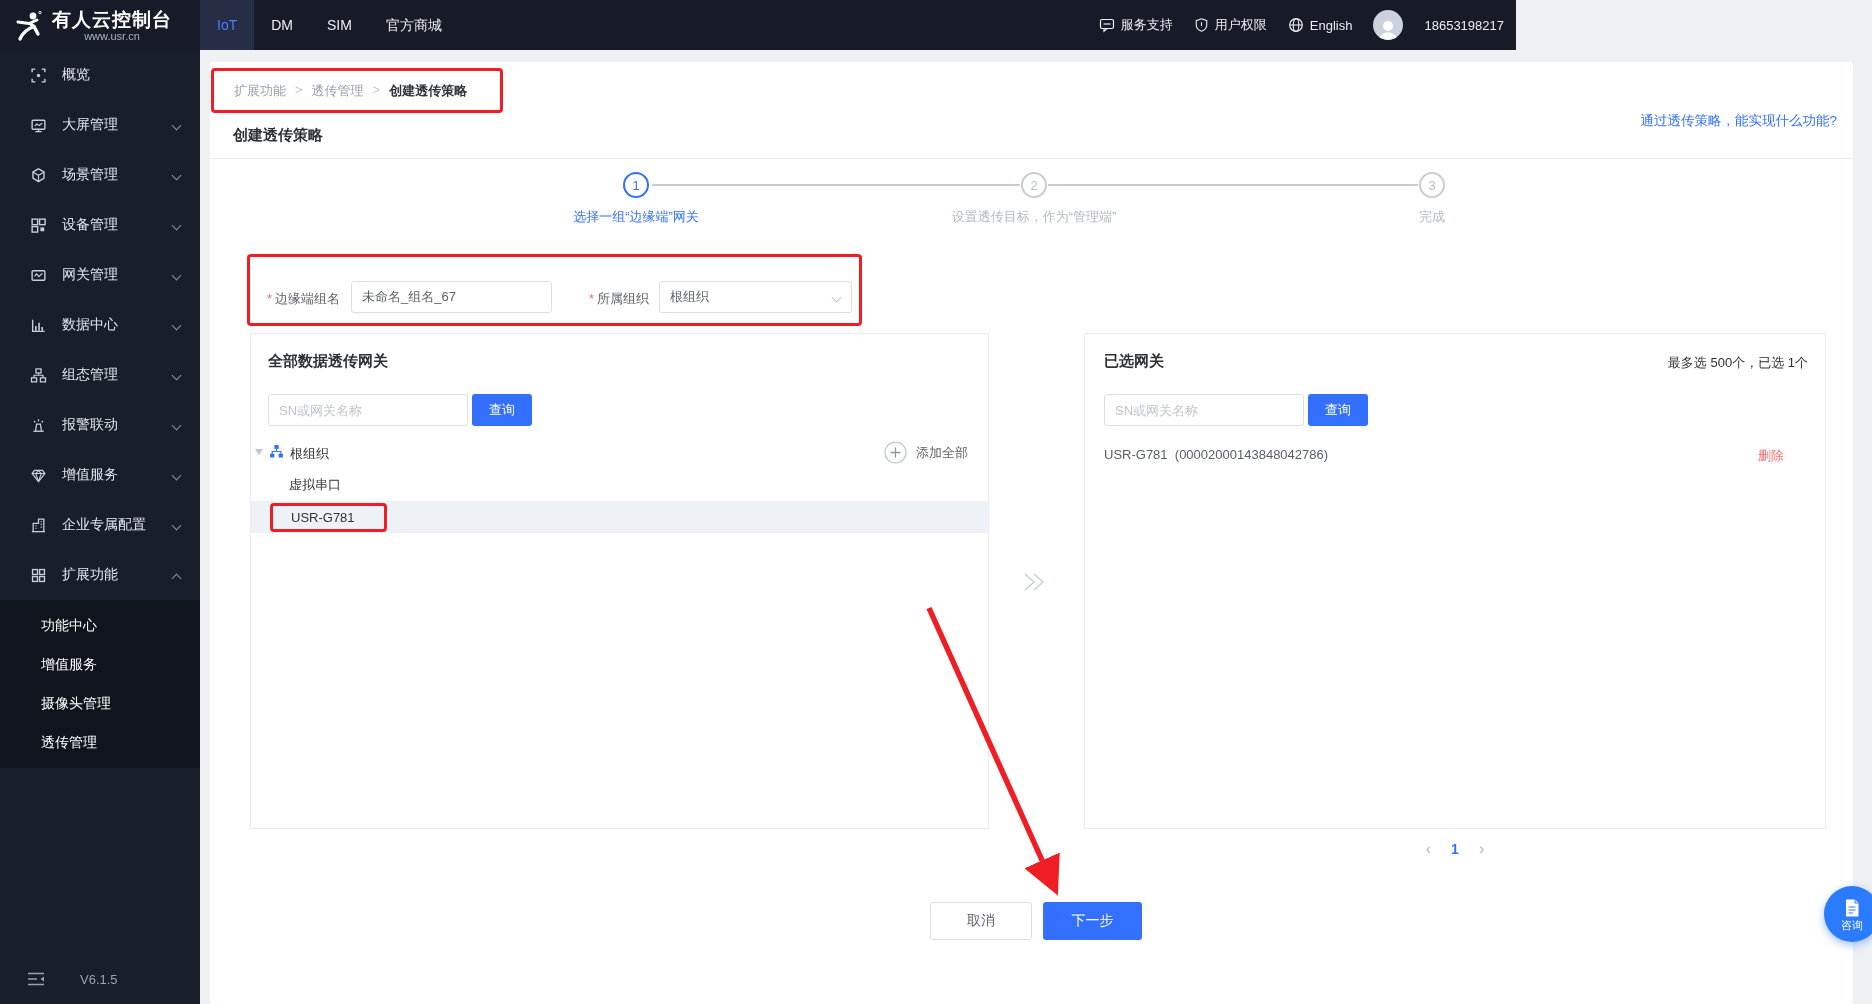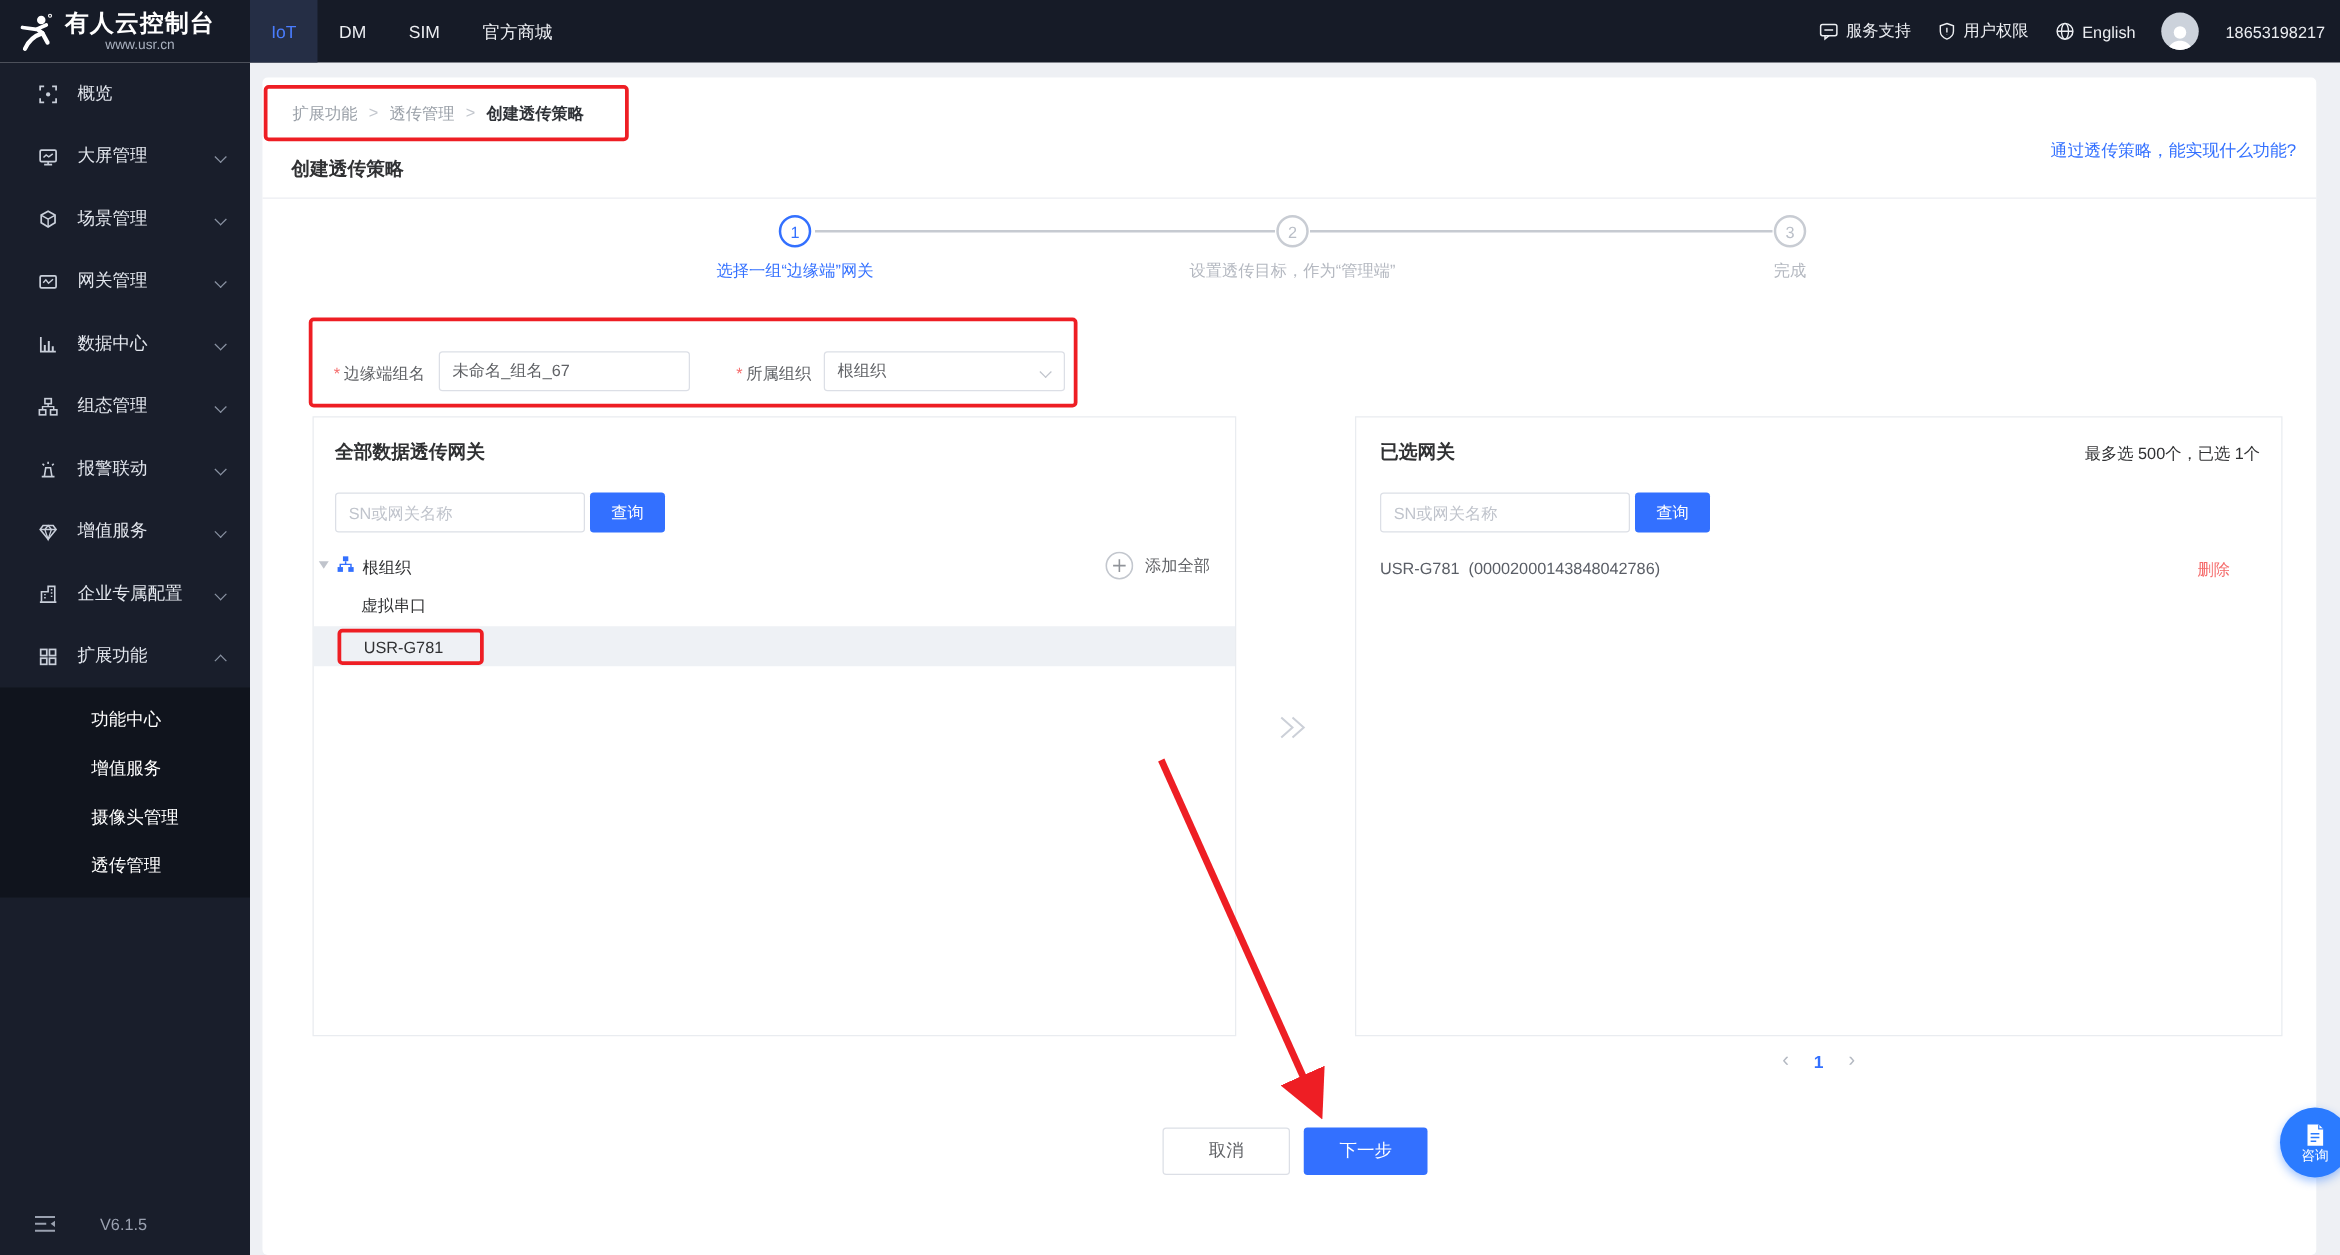"有人云控制台" #topbar { width: 1872px -> 1516px }
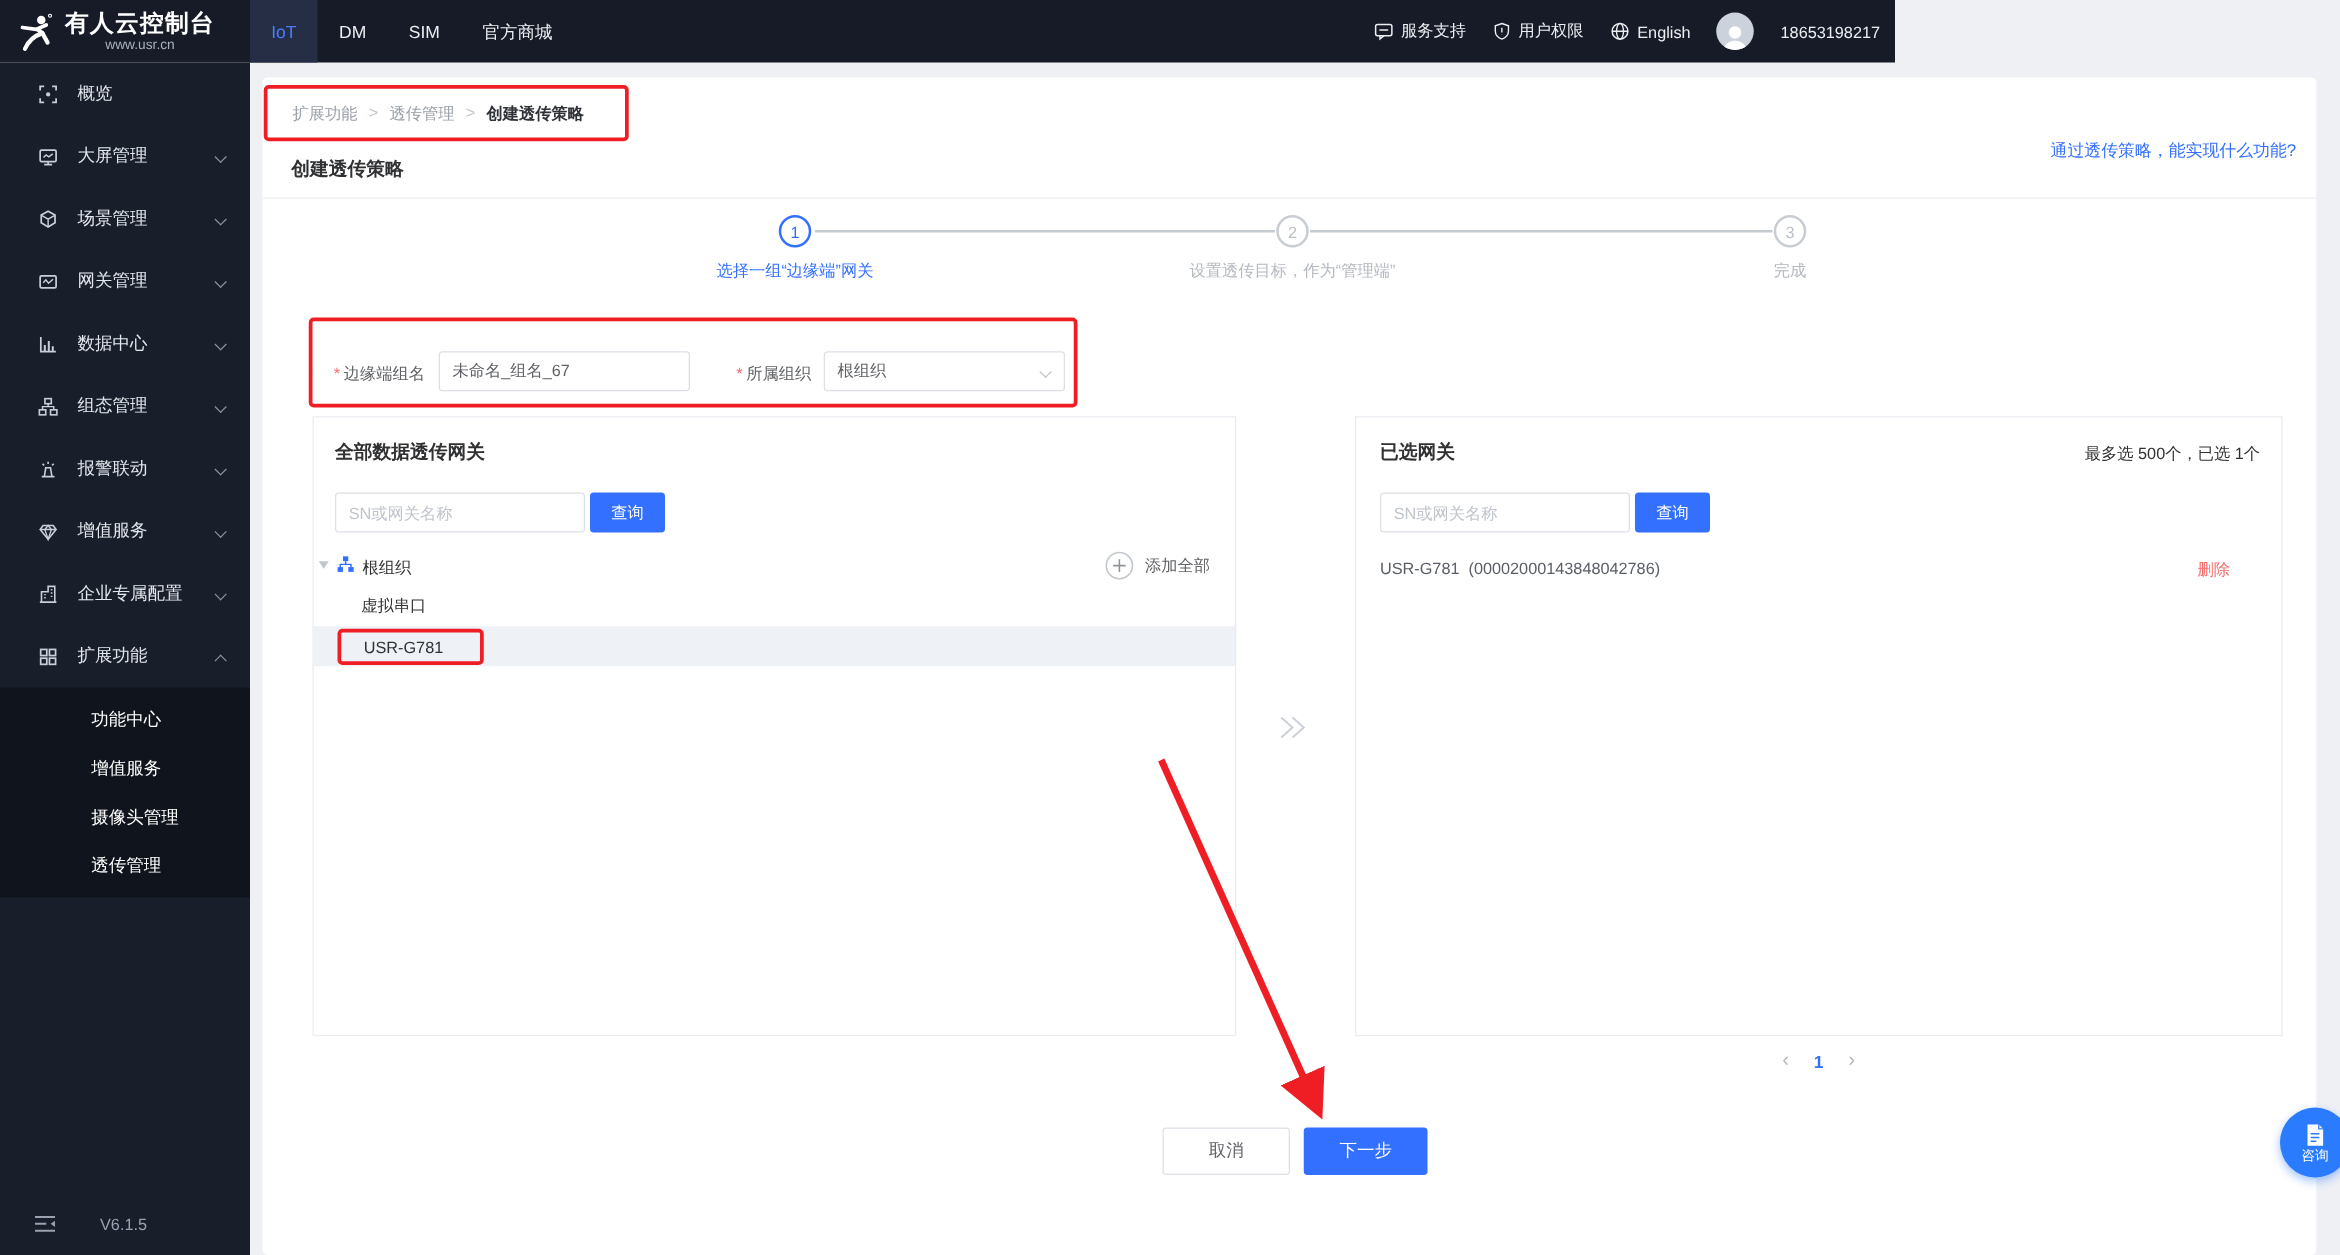"设备管理" div.side-item { html: none -> <div> <svg> <rect></rect> <rect></rect> <rect></rect> <rect></rect> </svg> <span>设备管理</span> <i></i> </div> }
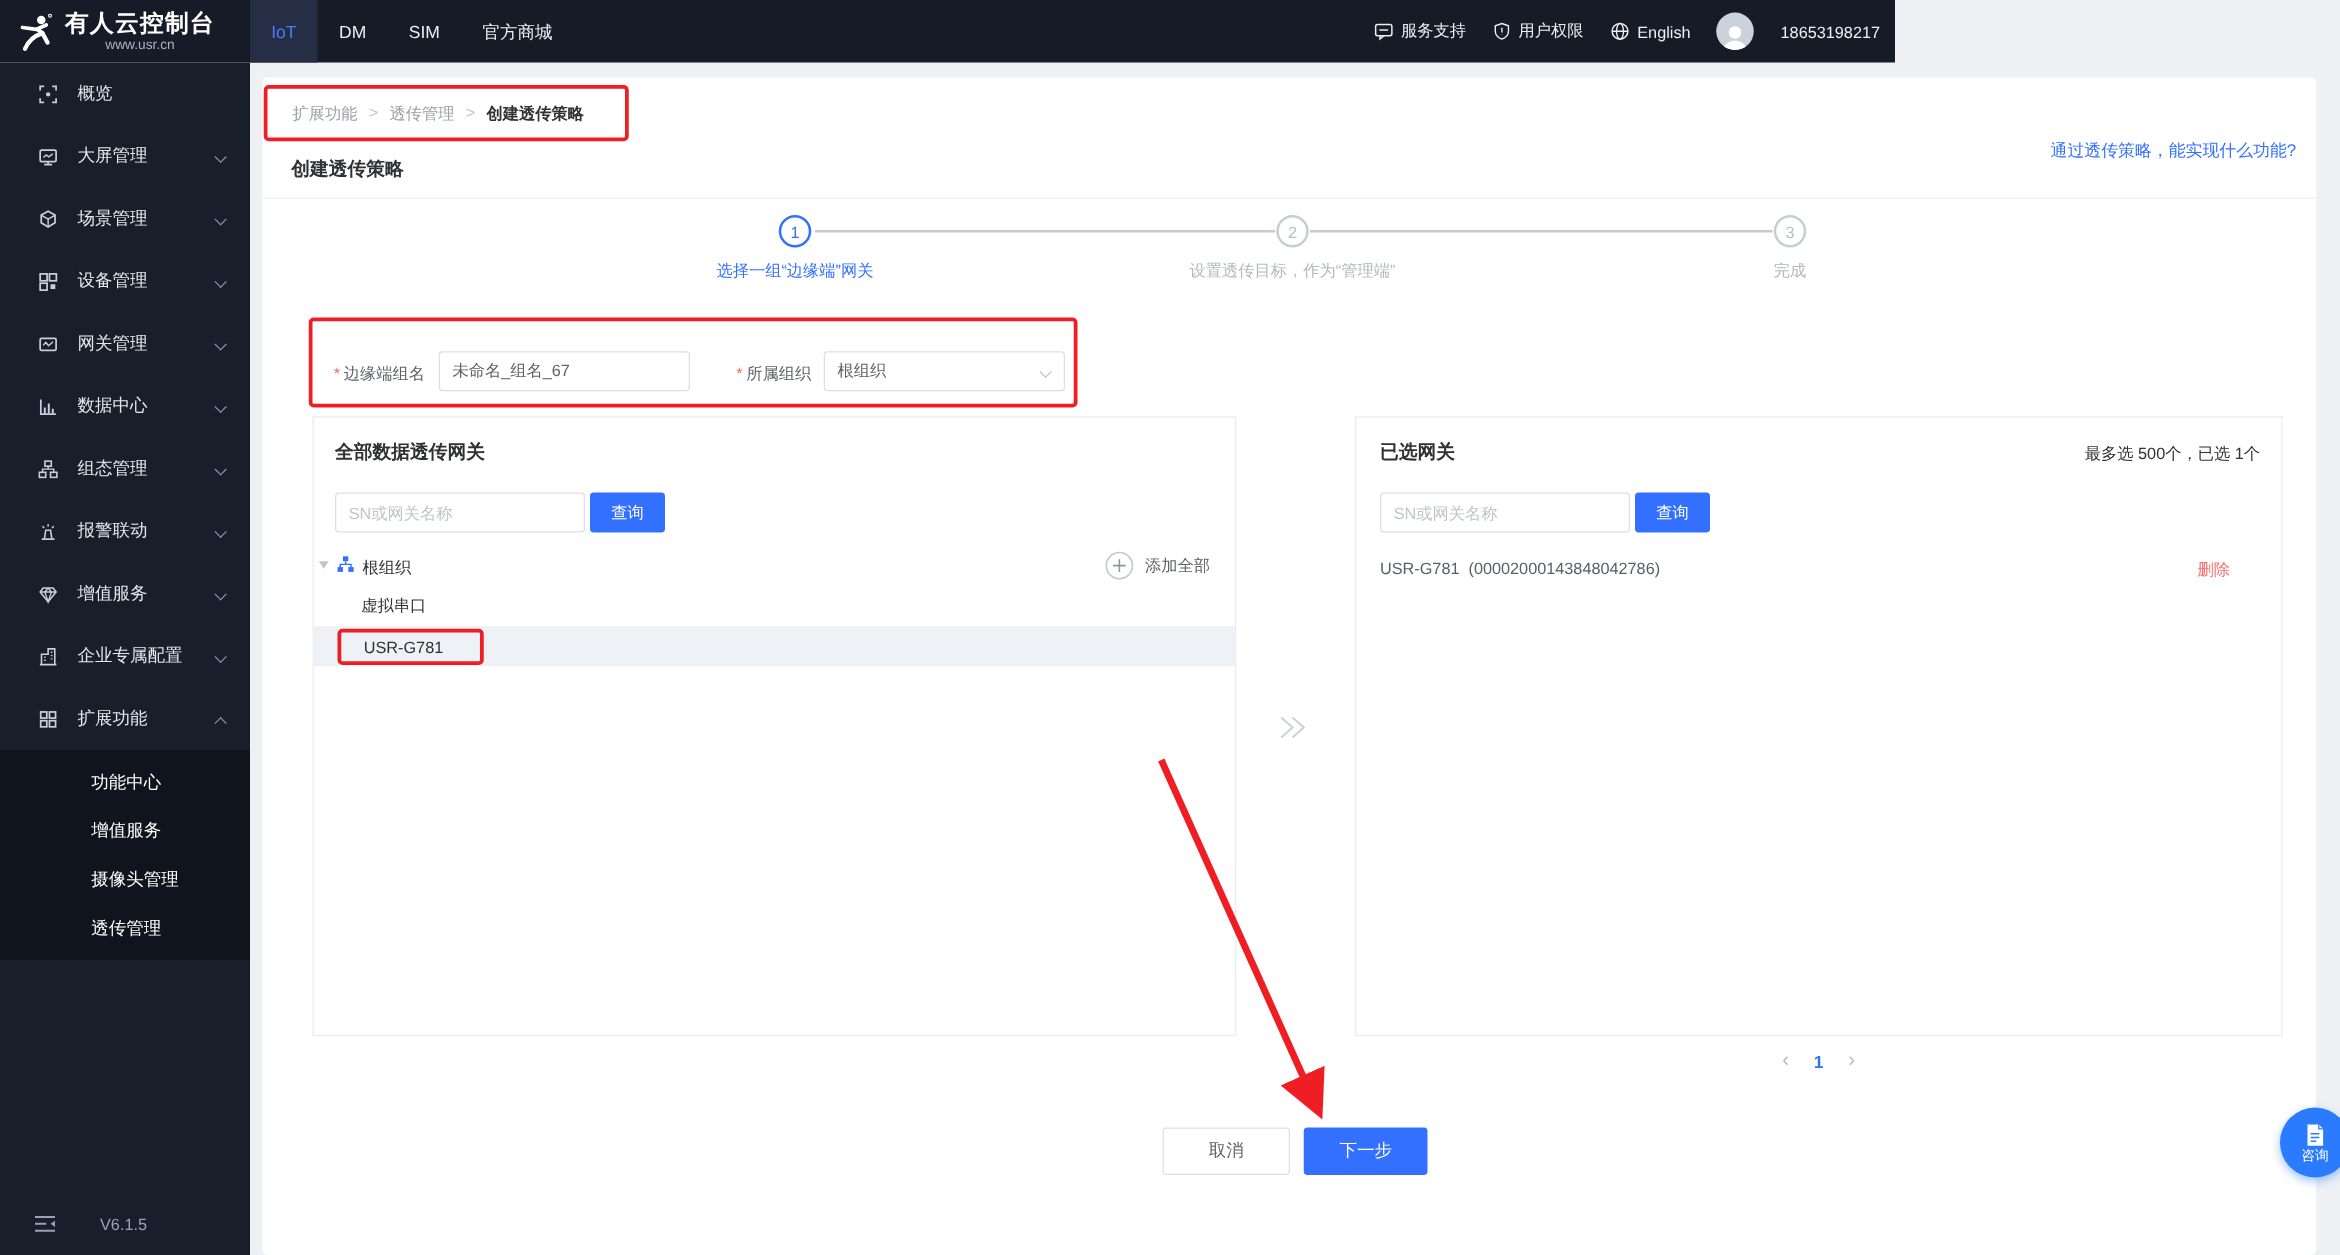"功能中心" .sub-item { padding-left: 73px -> 41px }
